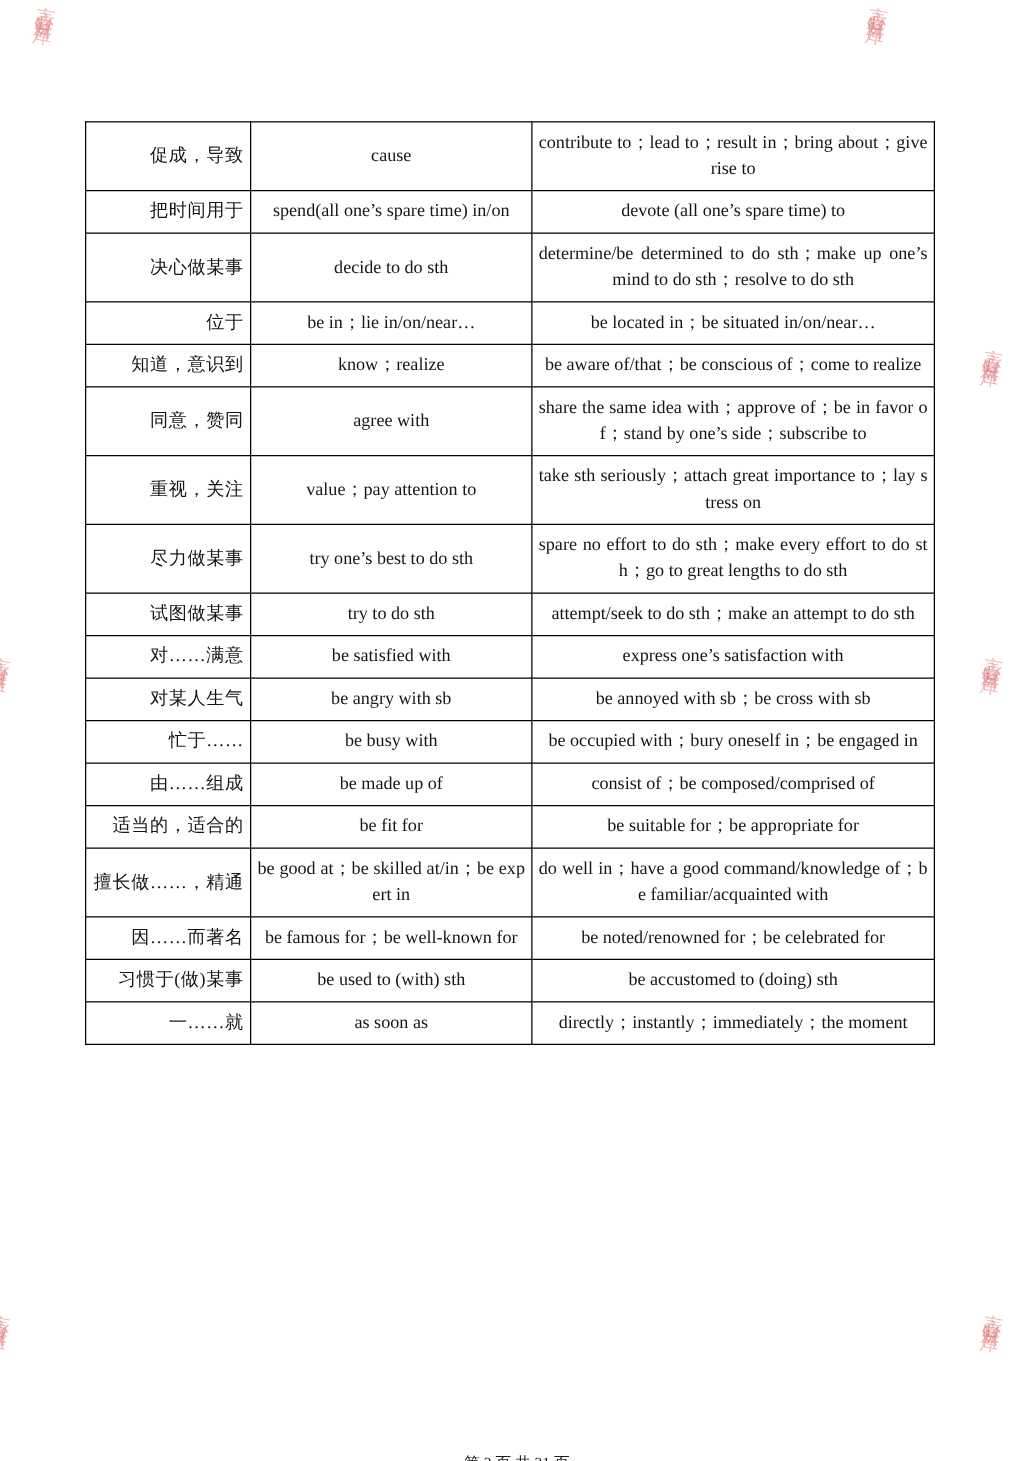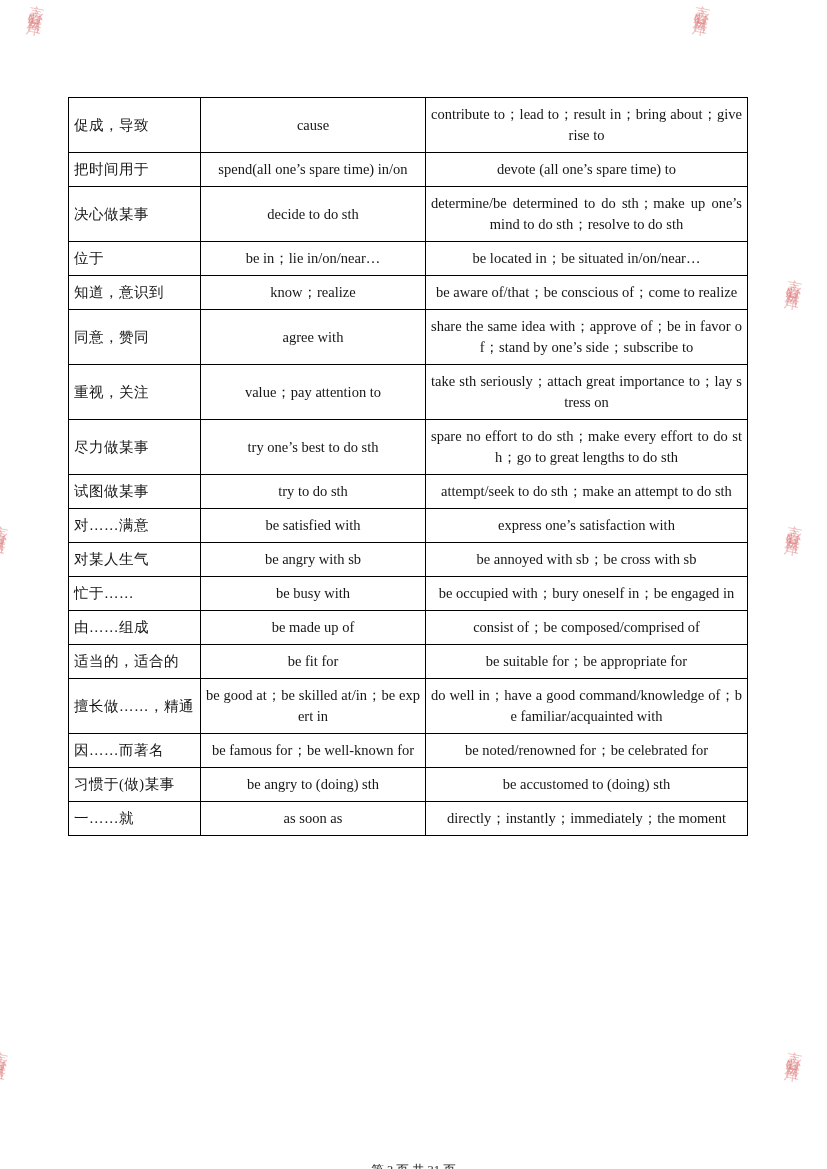"促成，导致" td.cn { text-align: left -> right }
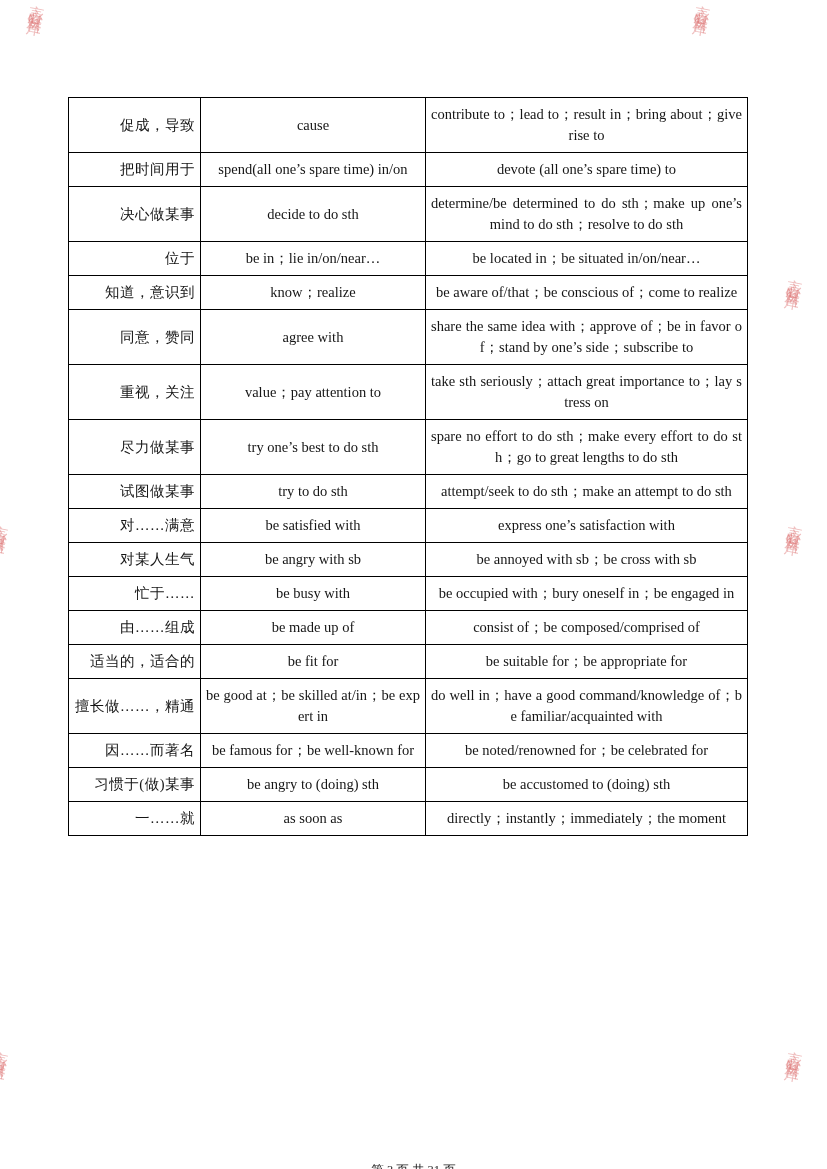"be angry to (doing) sth" td.en { text: angry to (doing -> used to (with }
